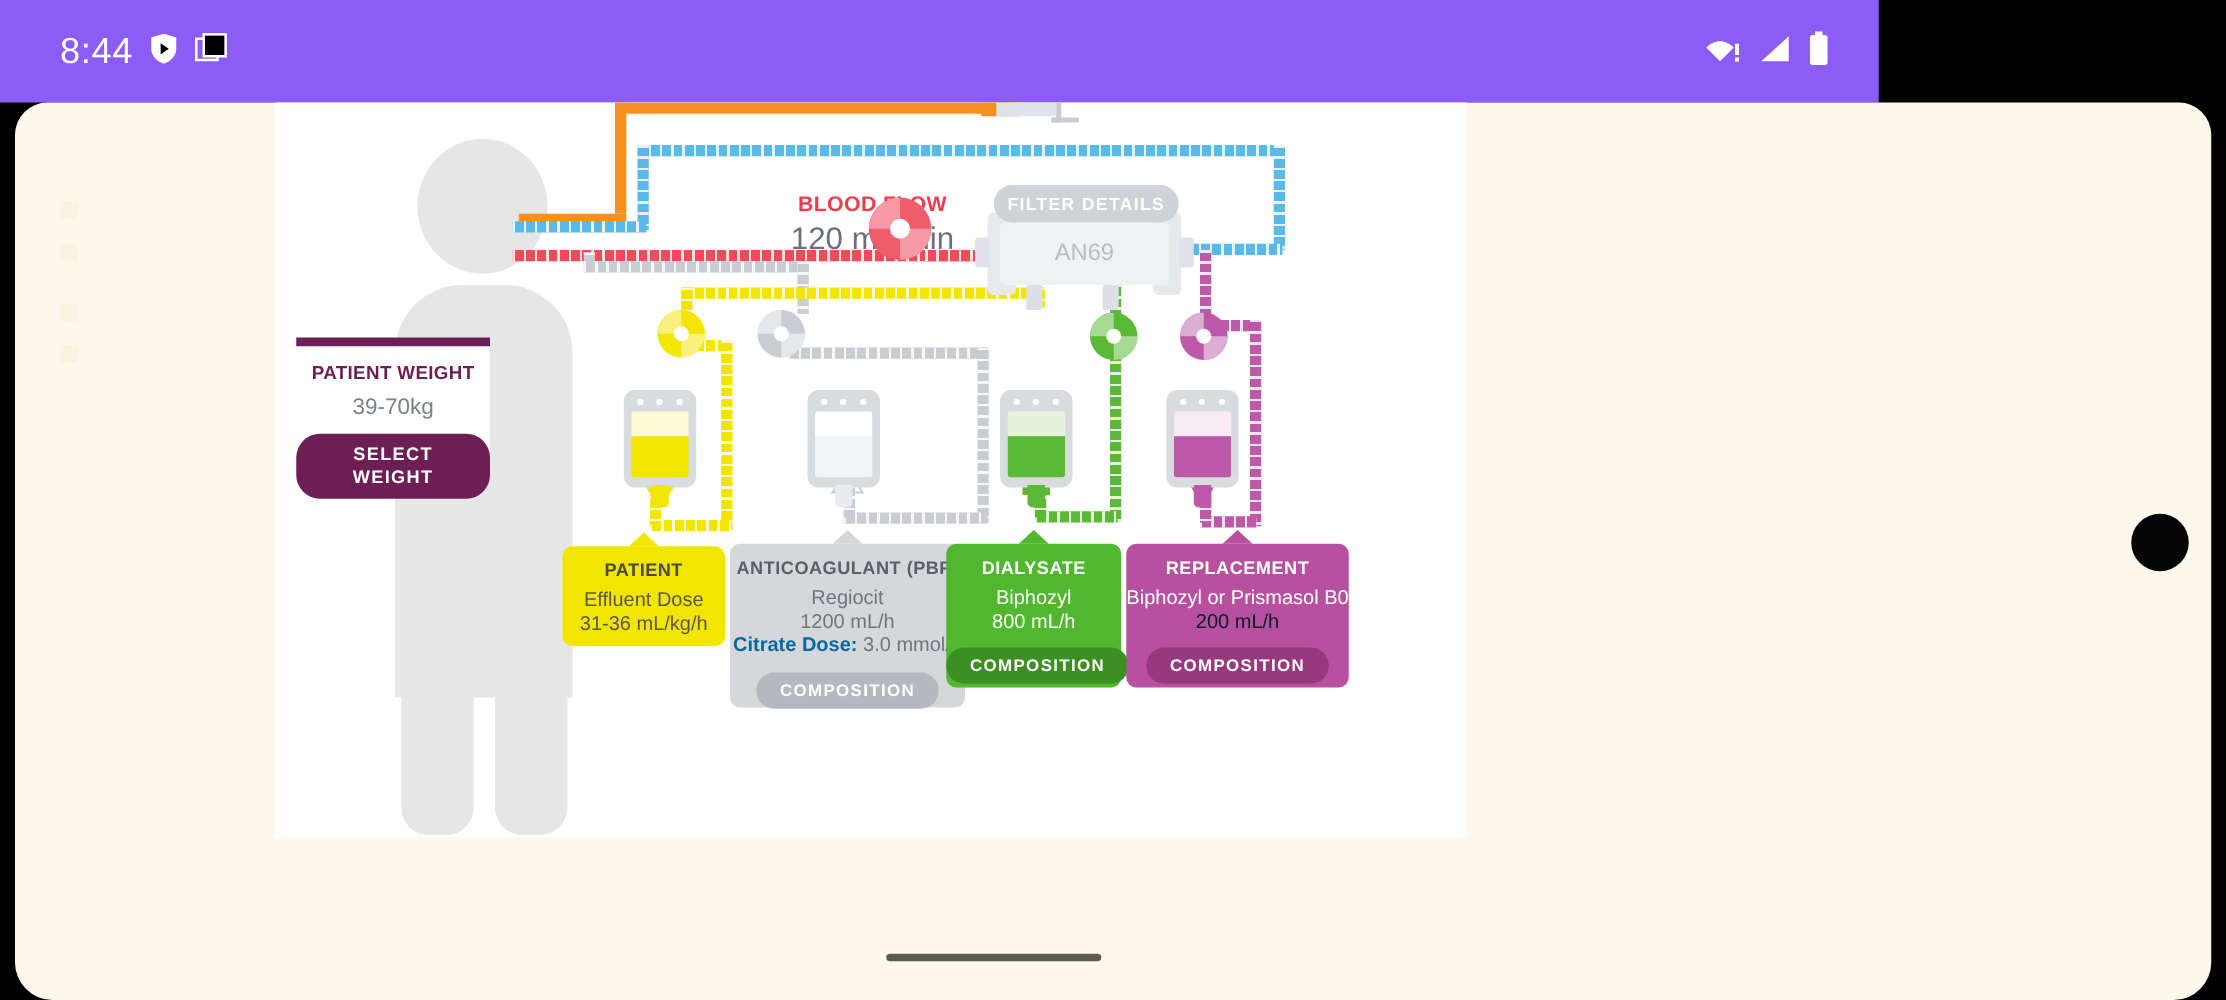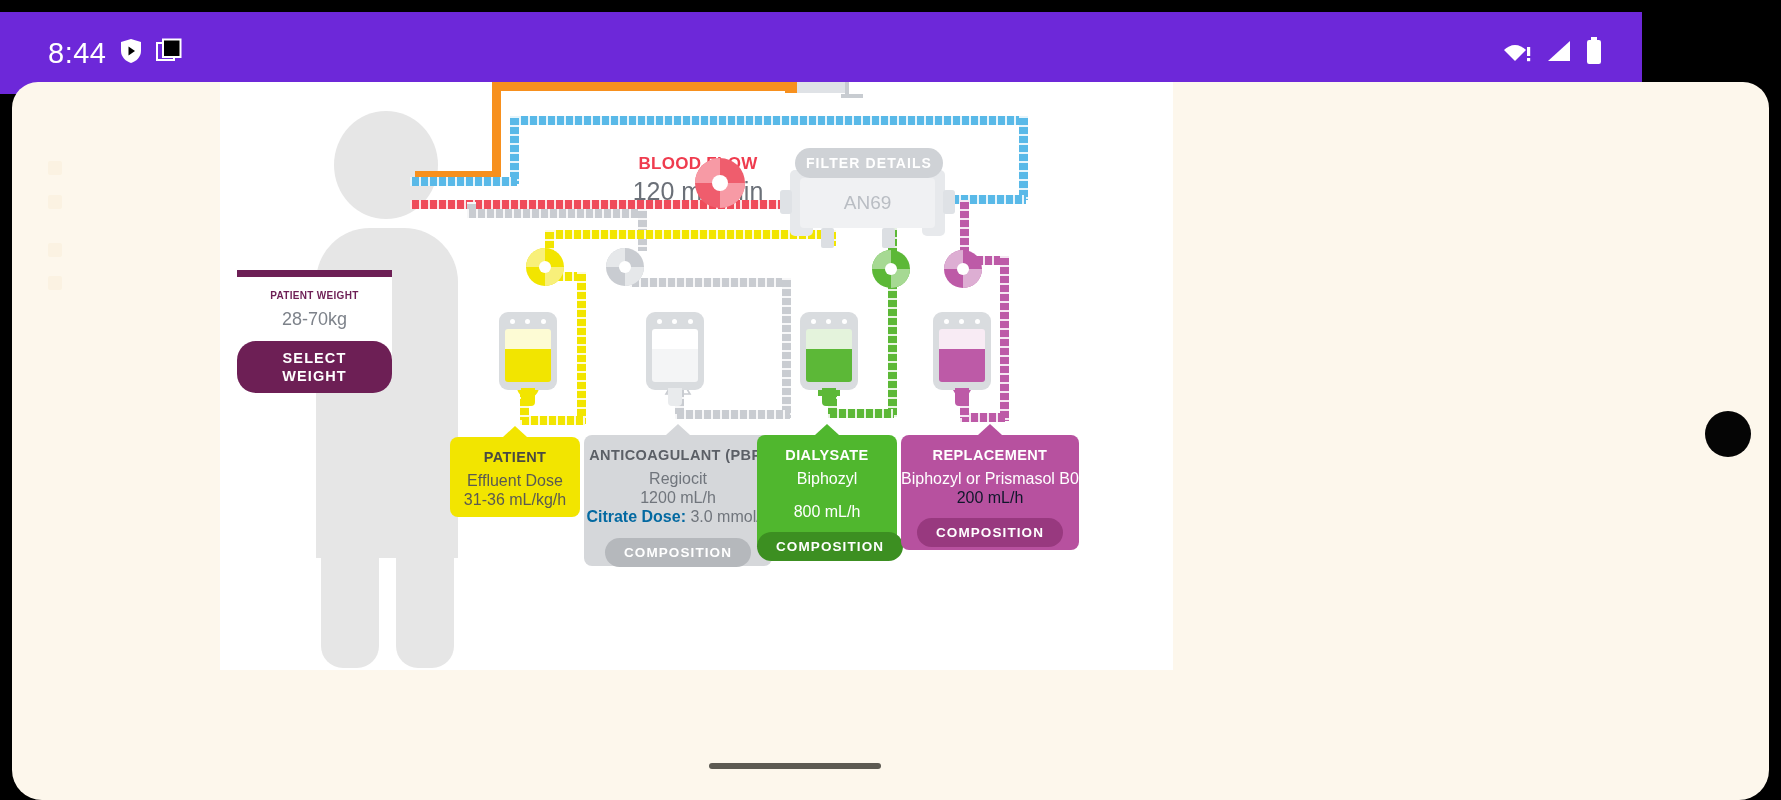"8:44" #statusbar { background: #6d28d9 -> #8b5cf6; margin-top: 12px -> none; width: 1642px -> 1503px }
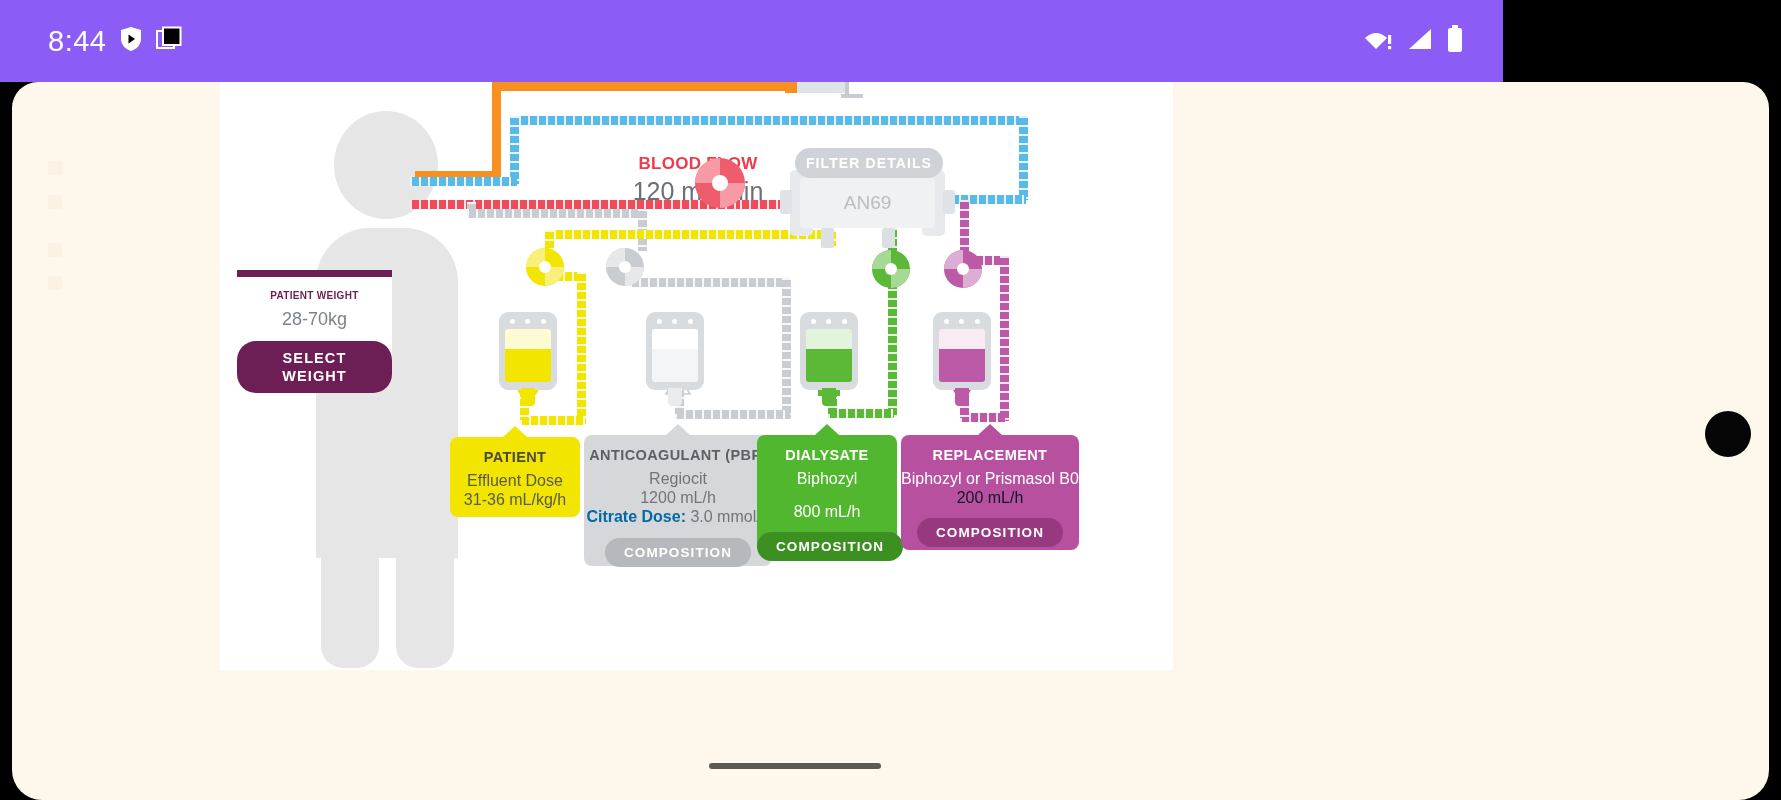"PATIENT WEIGHT" .panel .p-title { font-size: 10px -> 15px }
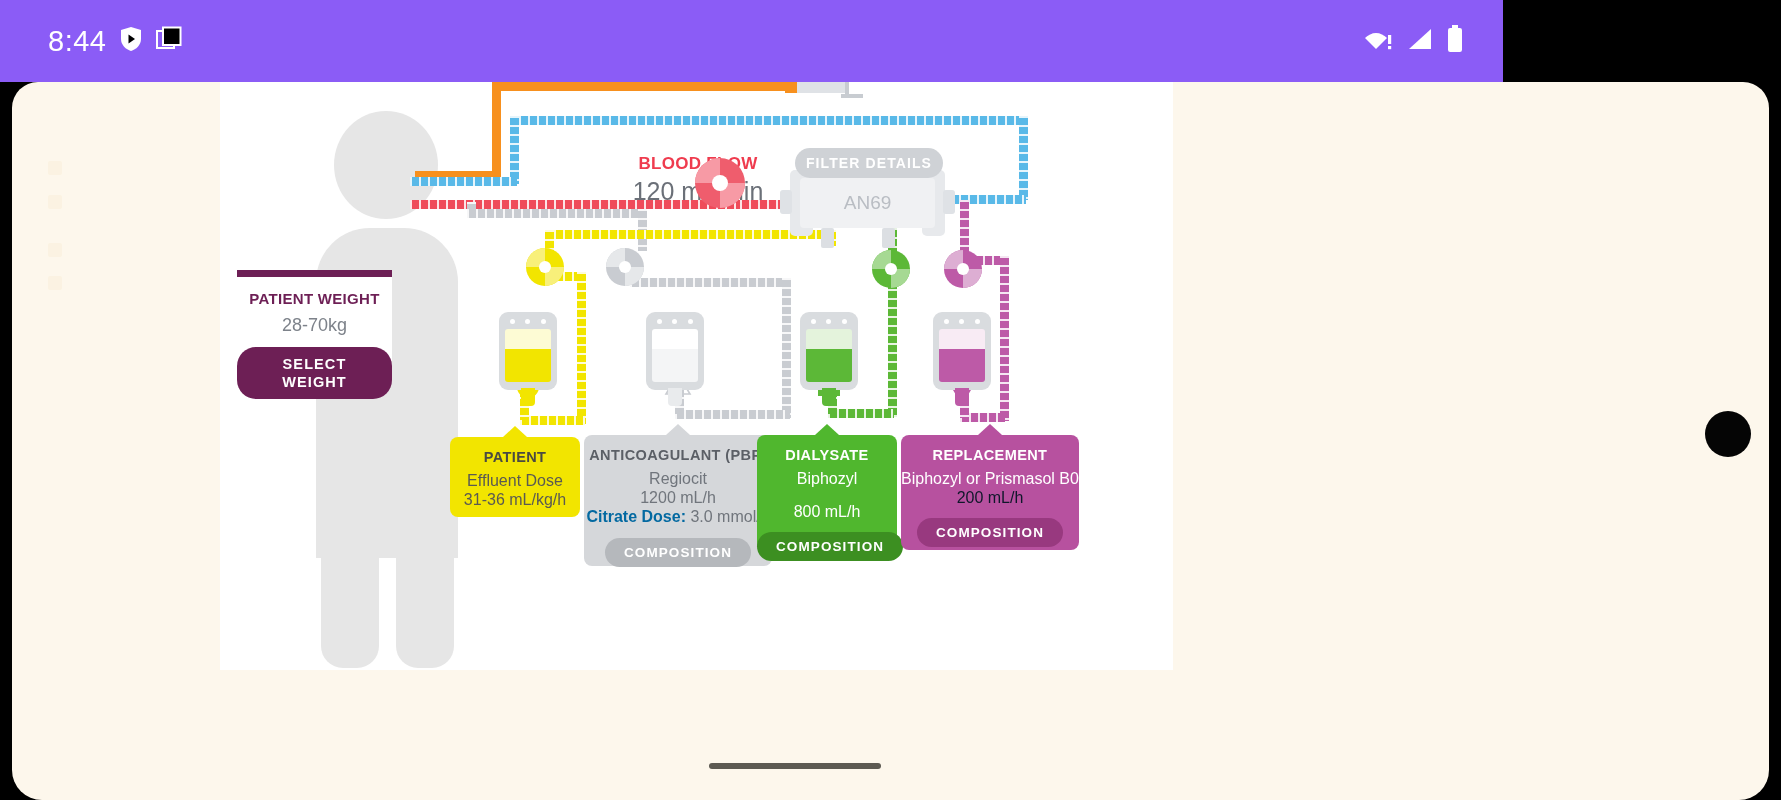"28-70kg" div.p-val { text: 28-70kg -> 39-70kg }
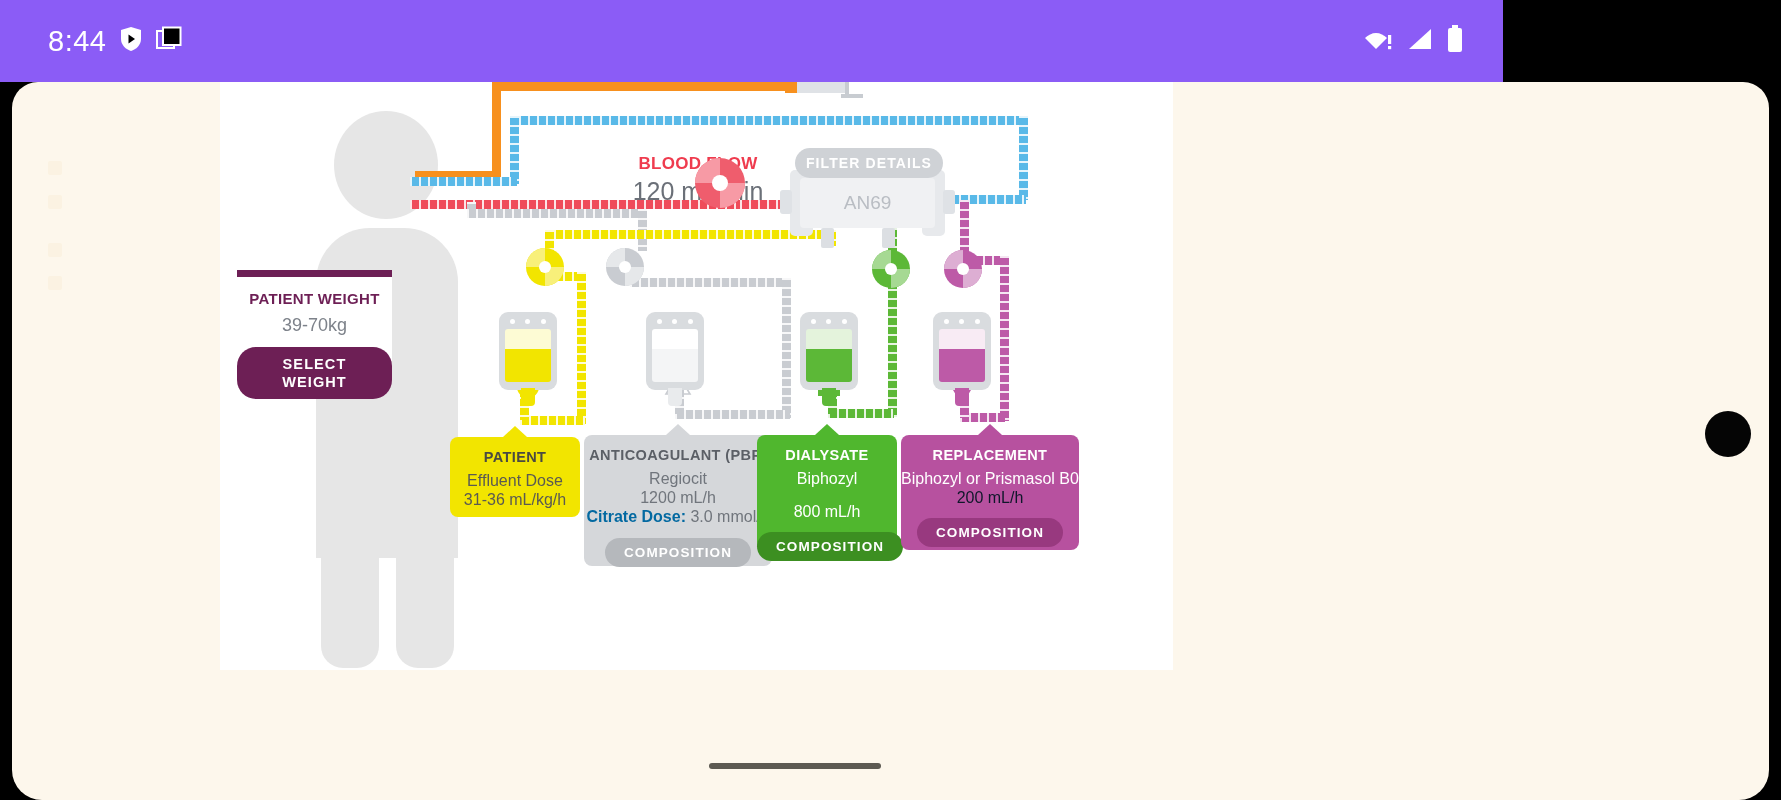"800 mL/h" div.c-line { margin-top: 15px -> 1px }
